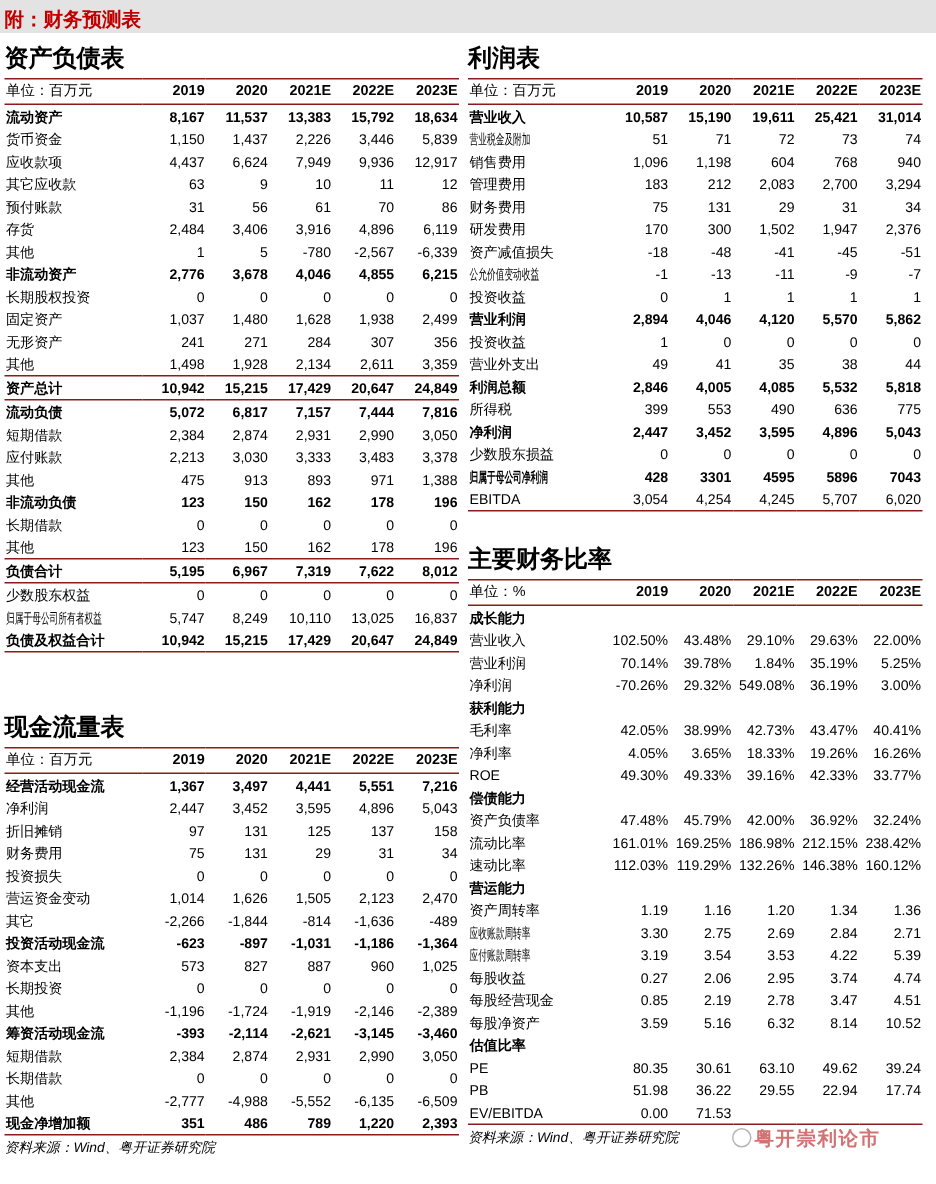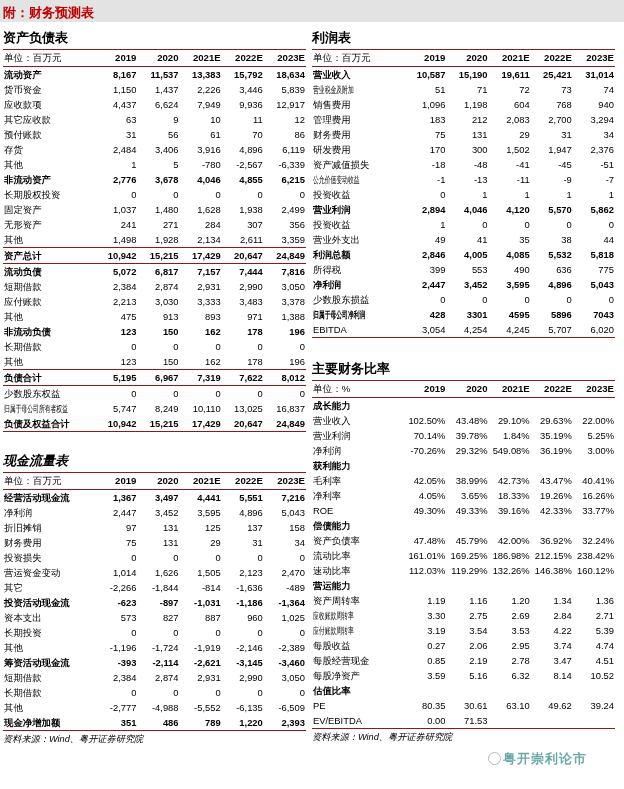"资产负债表" .sect-title { font-size: 13px -> 16px }
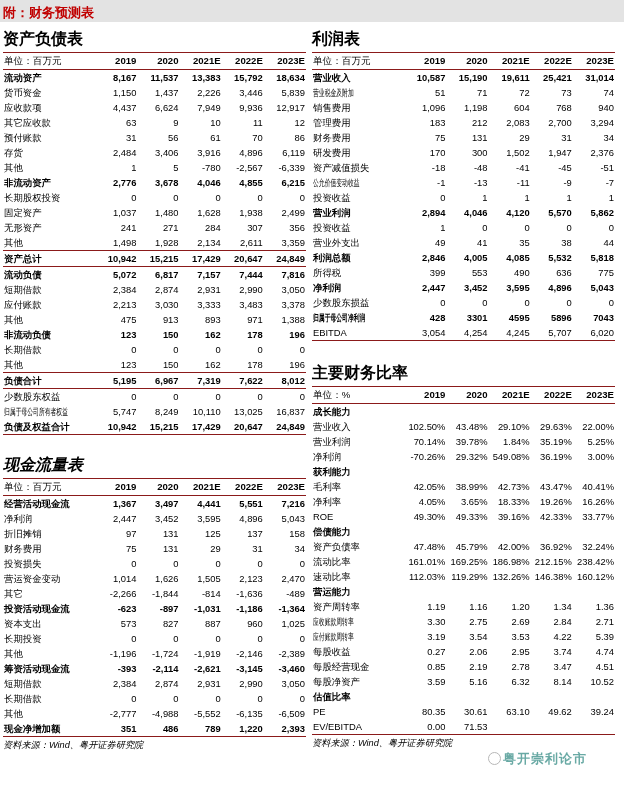"现金流量表" div.sect-title { font-style: italic -> none; margin-top: 20px -> 40px }
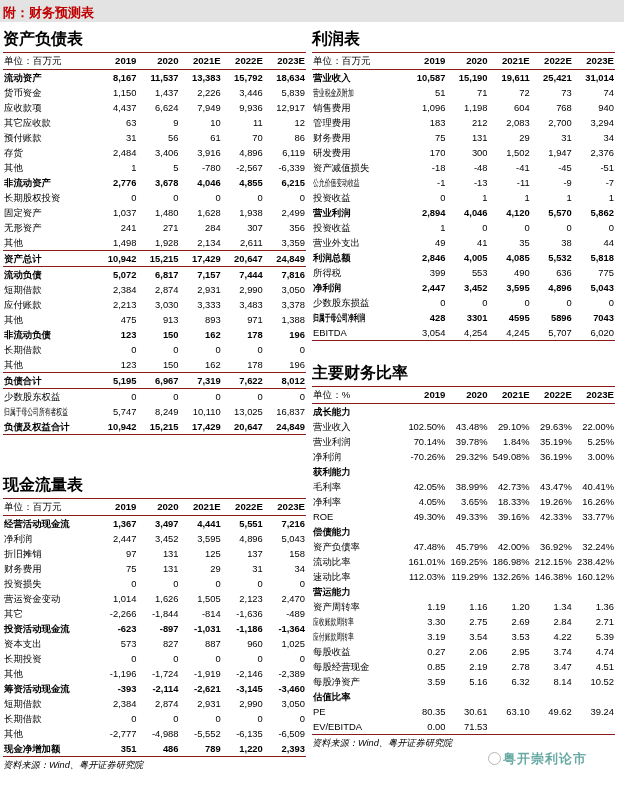"PB" tr { html: none -> <tr> <td>PB</td> <td>51.98</td> <td>36.22</td> <td>29.55</td> <td>22.94</td> <td>17.74</td> </tr> }
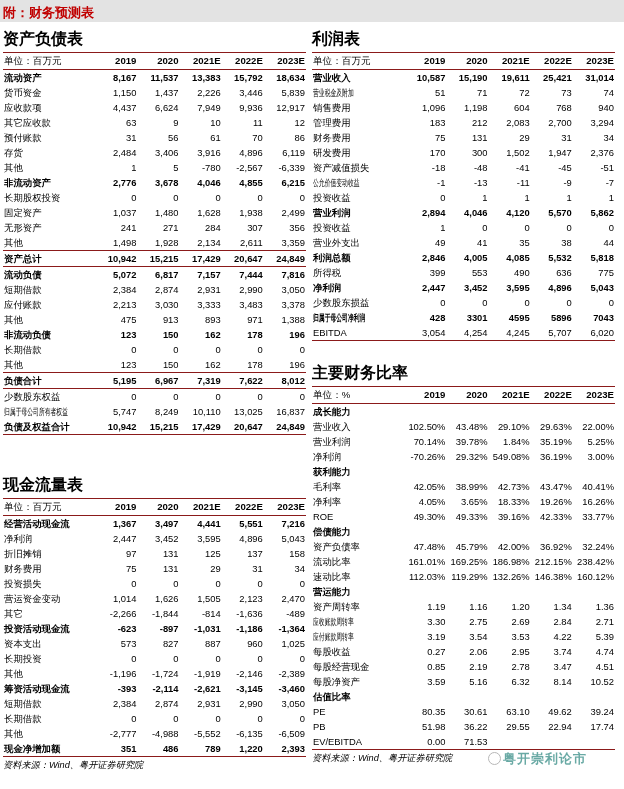"粤开崇利论市" .watermark { color: #0f766e -> #b91c1c }
